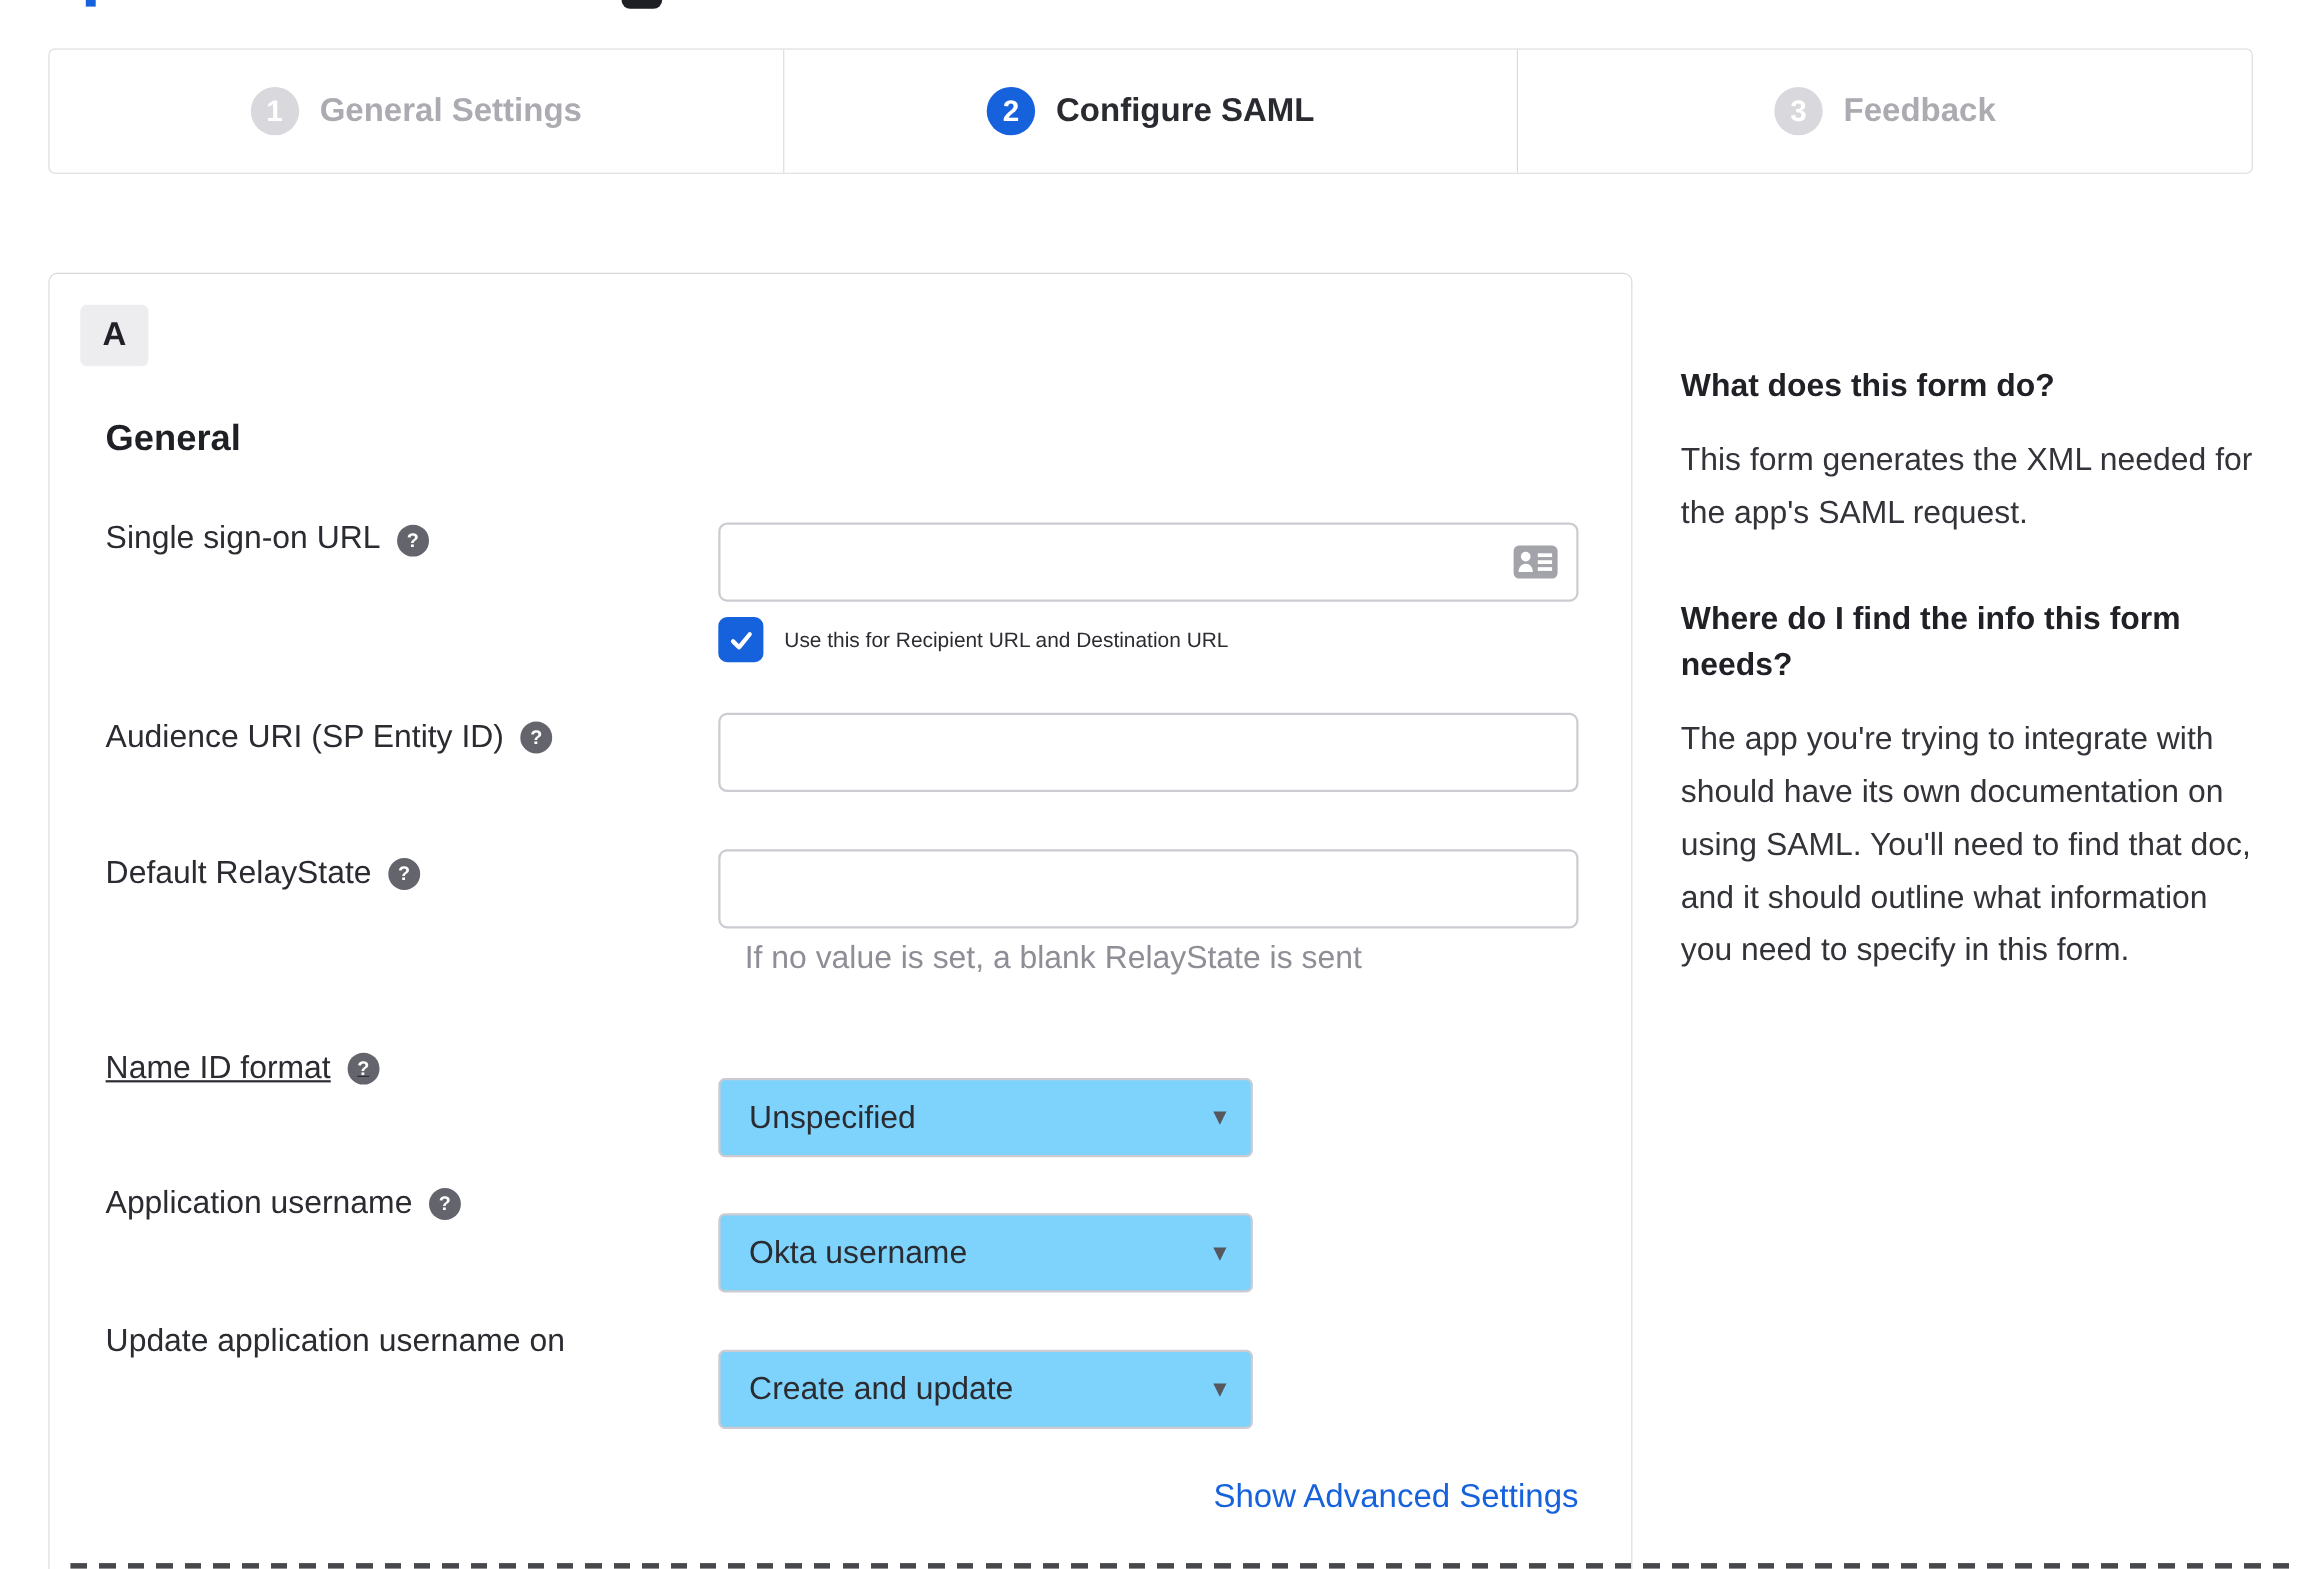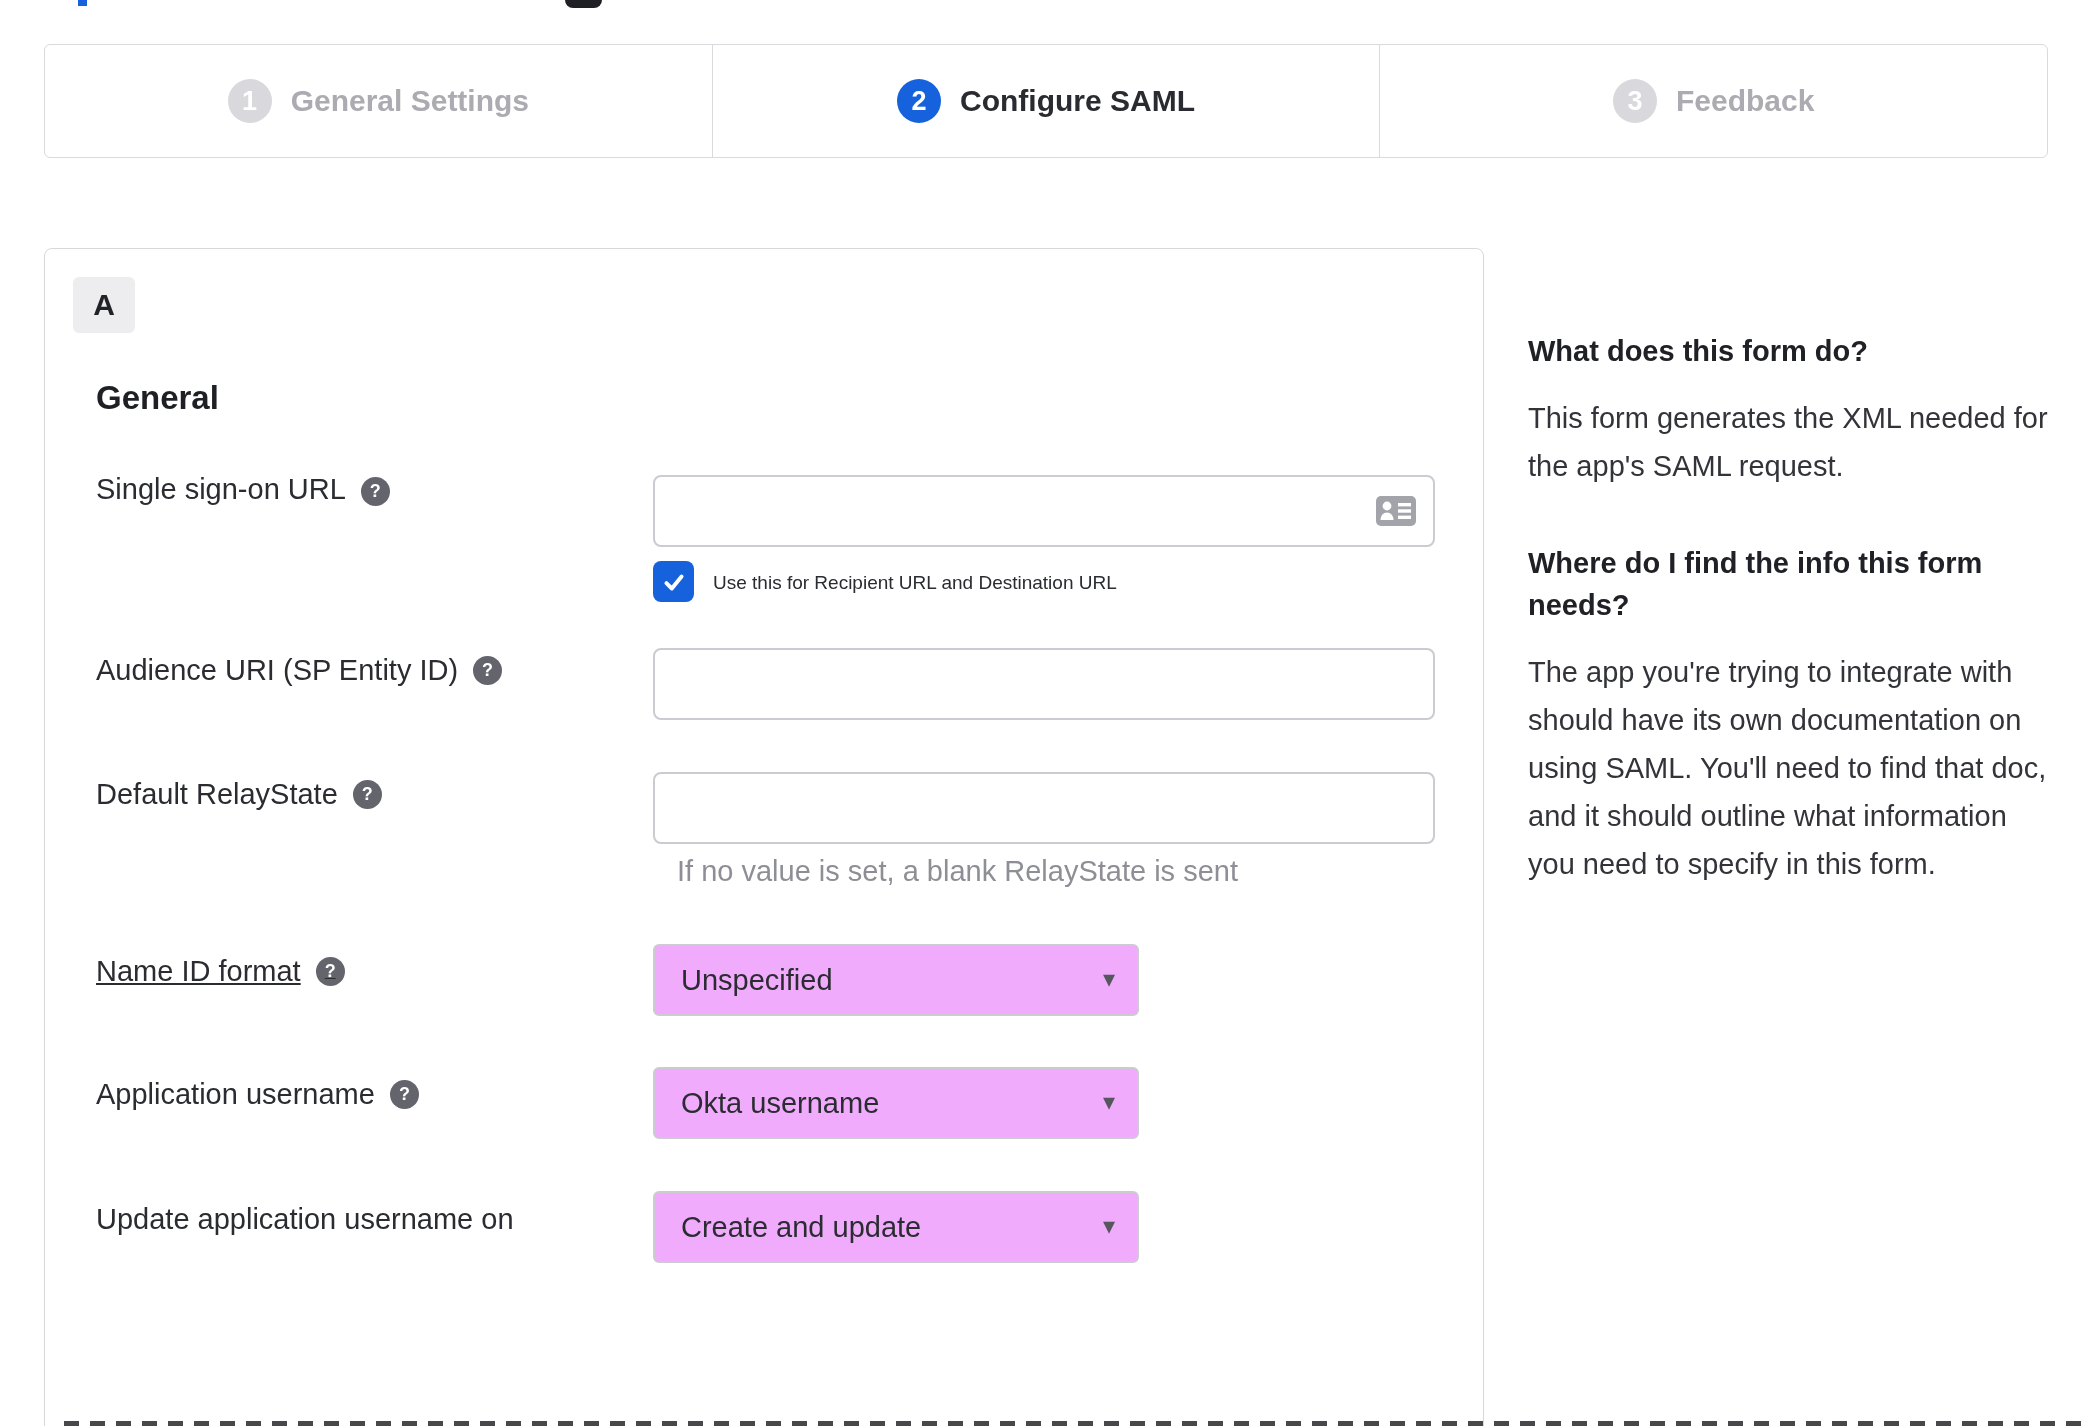"Unspecified" .select { background: #f0abfc -> #7dd3fc; margin-top: none -> 36px }
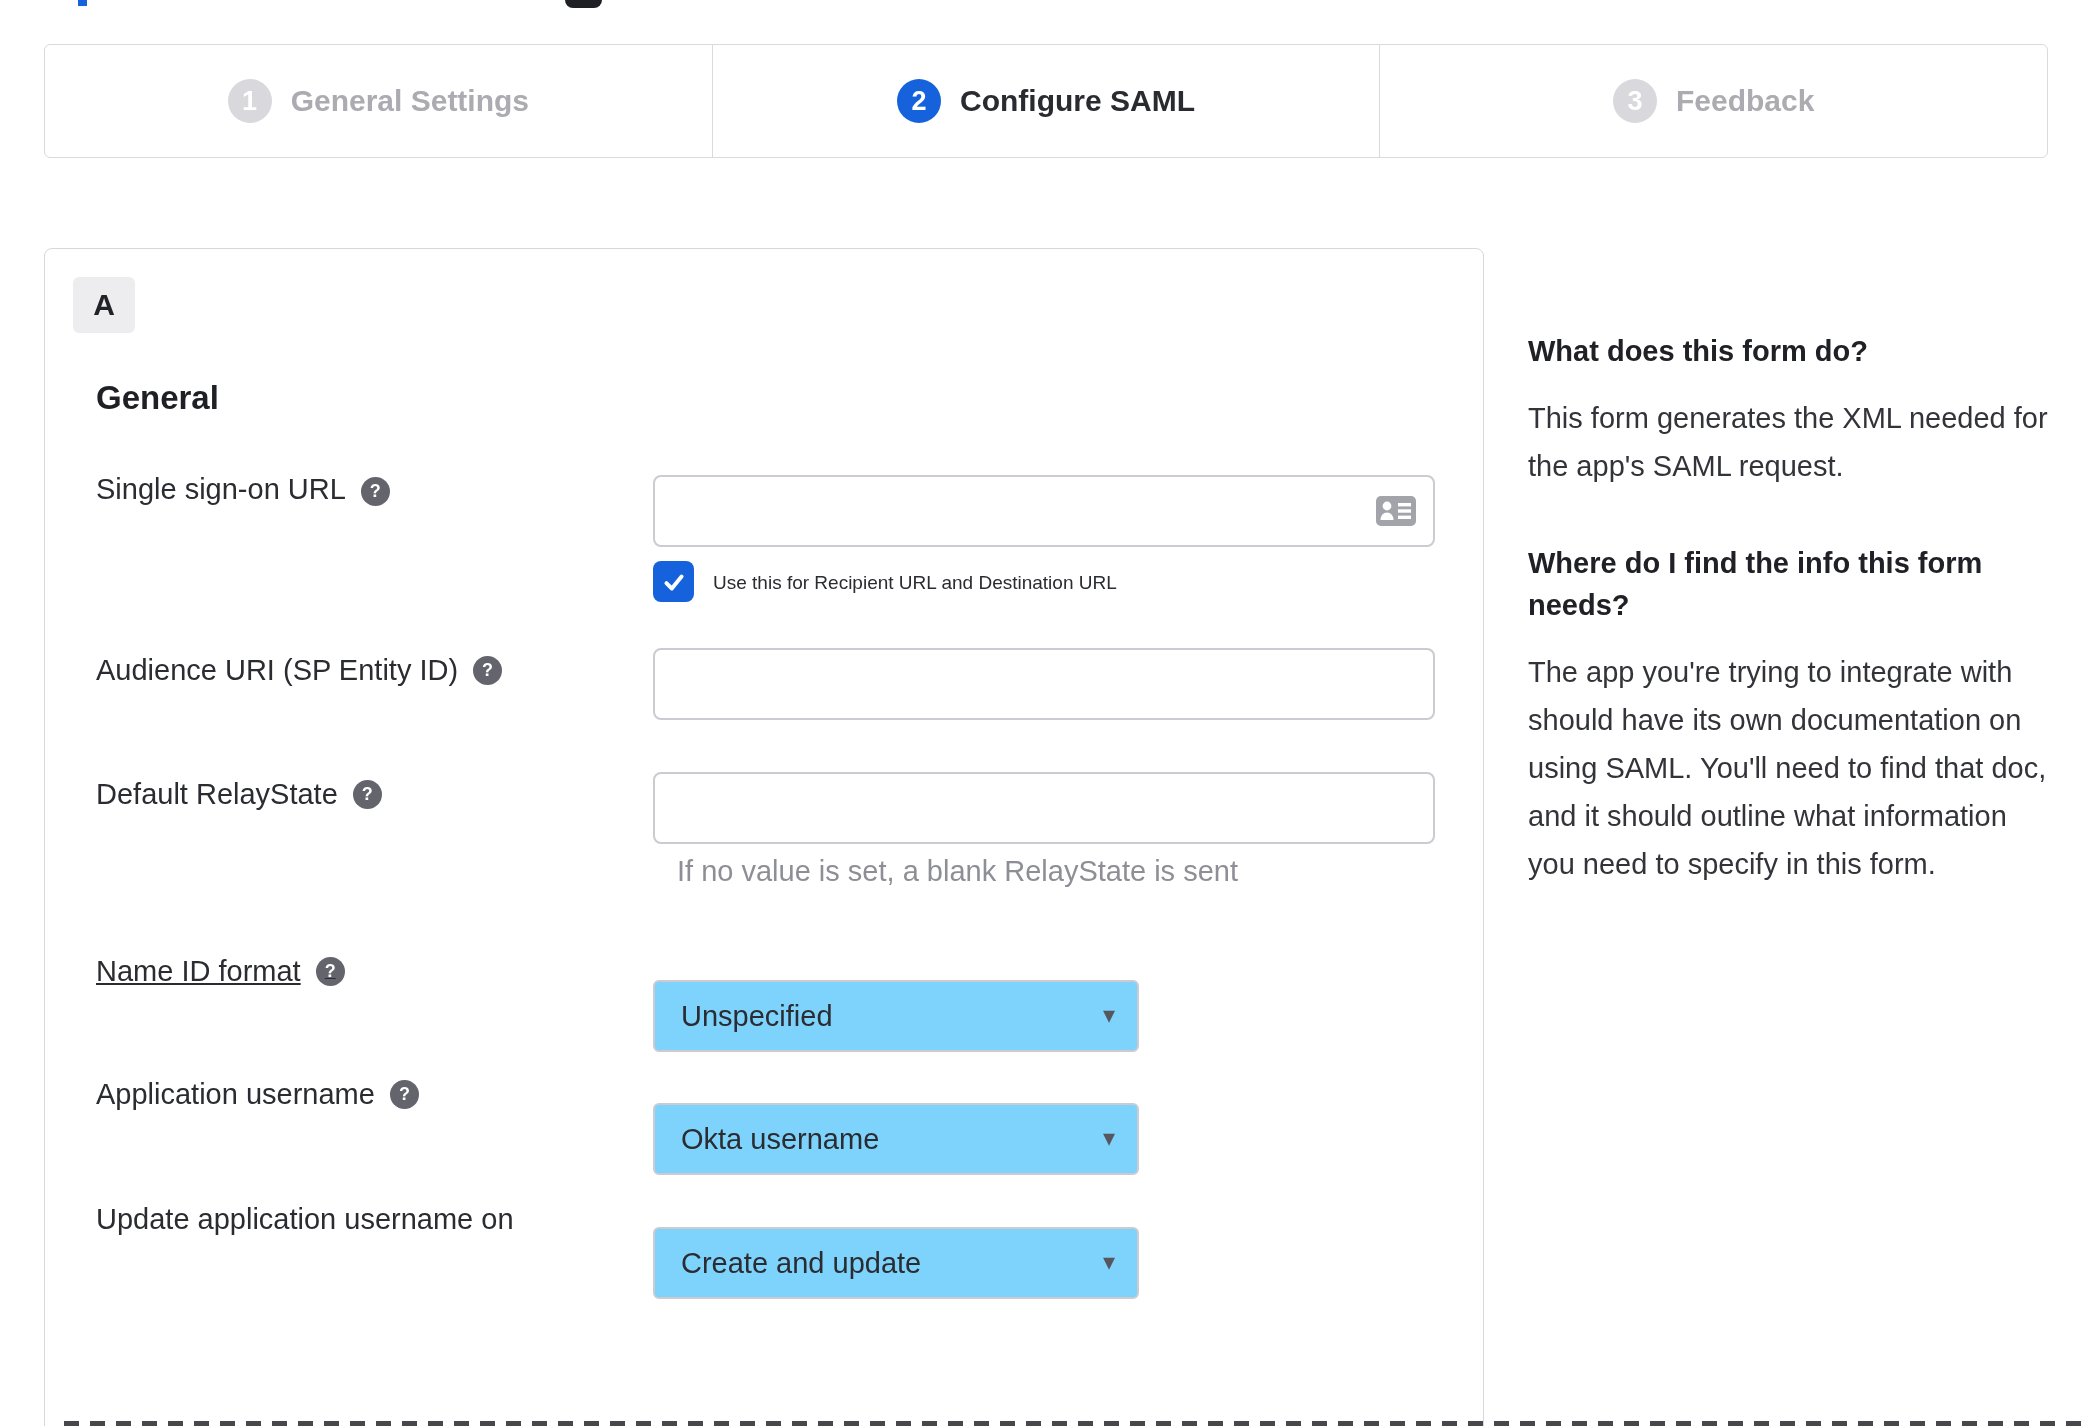"Show Advanced Settings" a.abs { html: none -> <a>Show Advanced Settings</a> }
